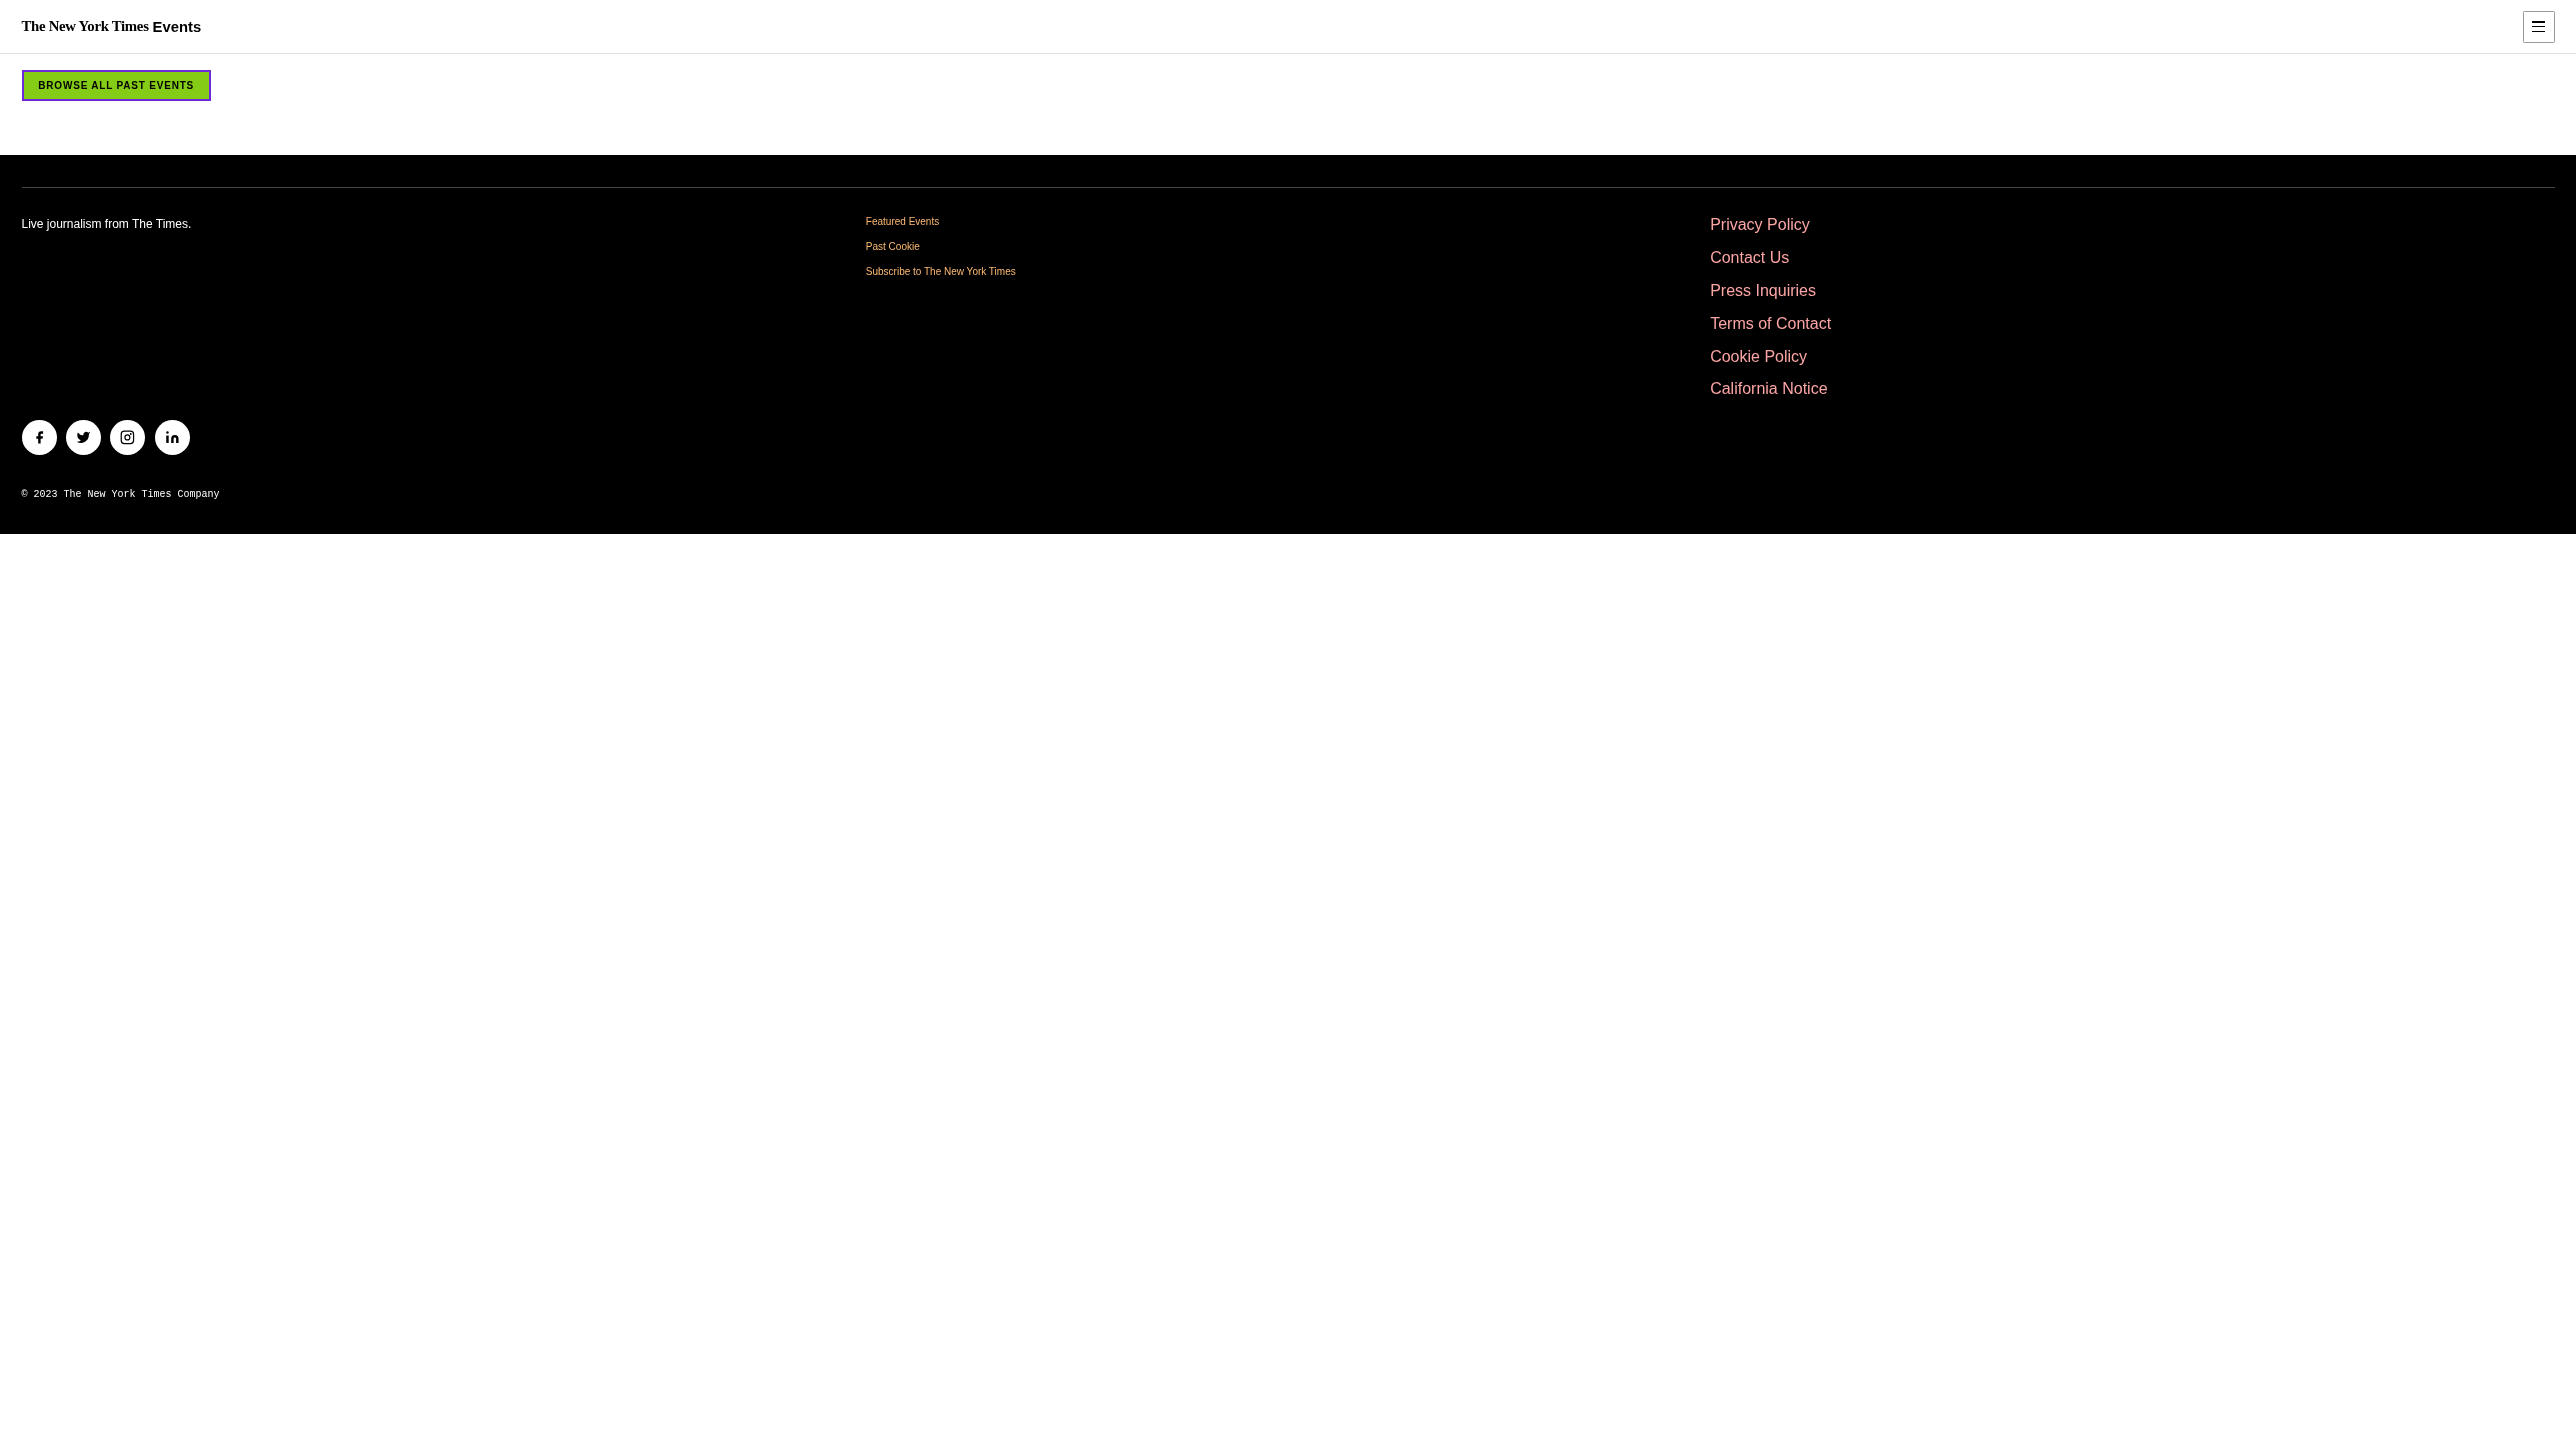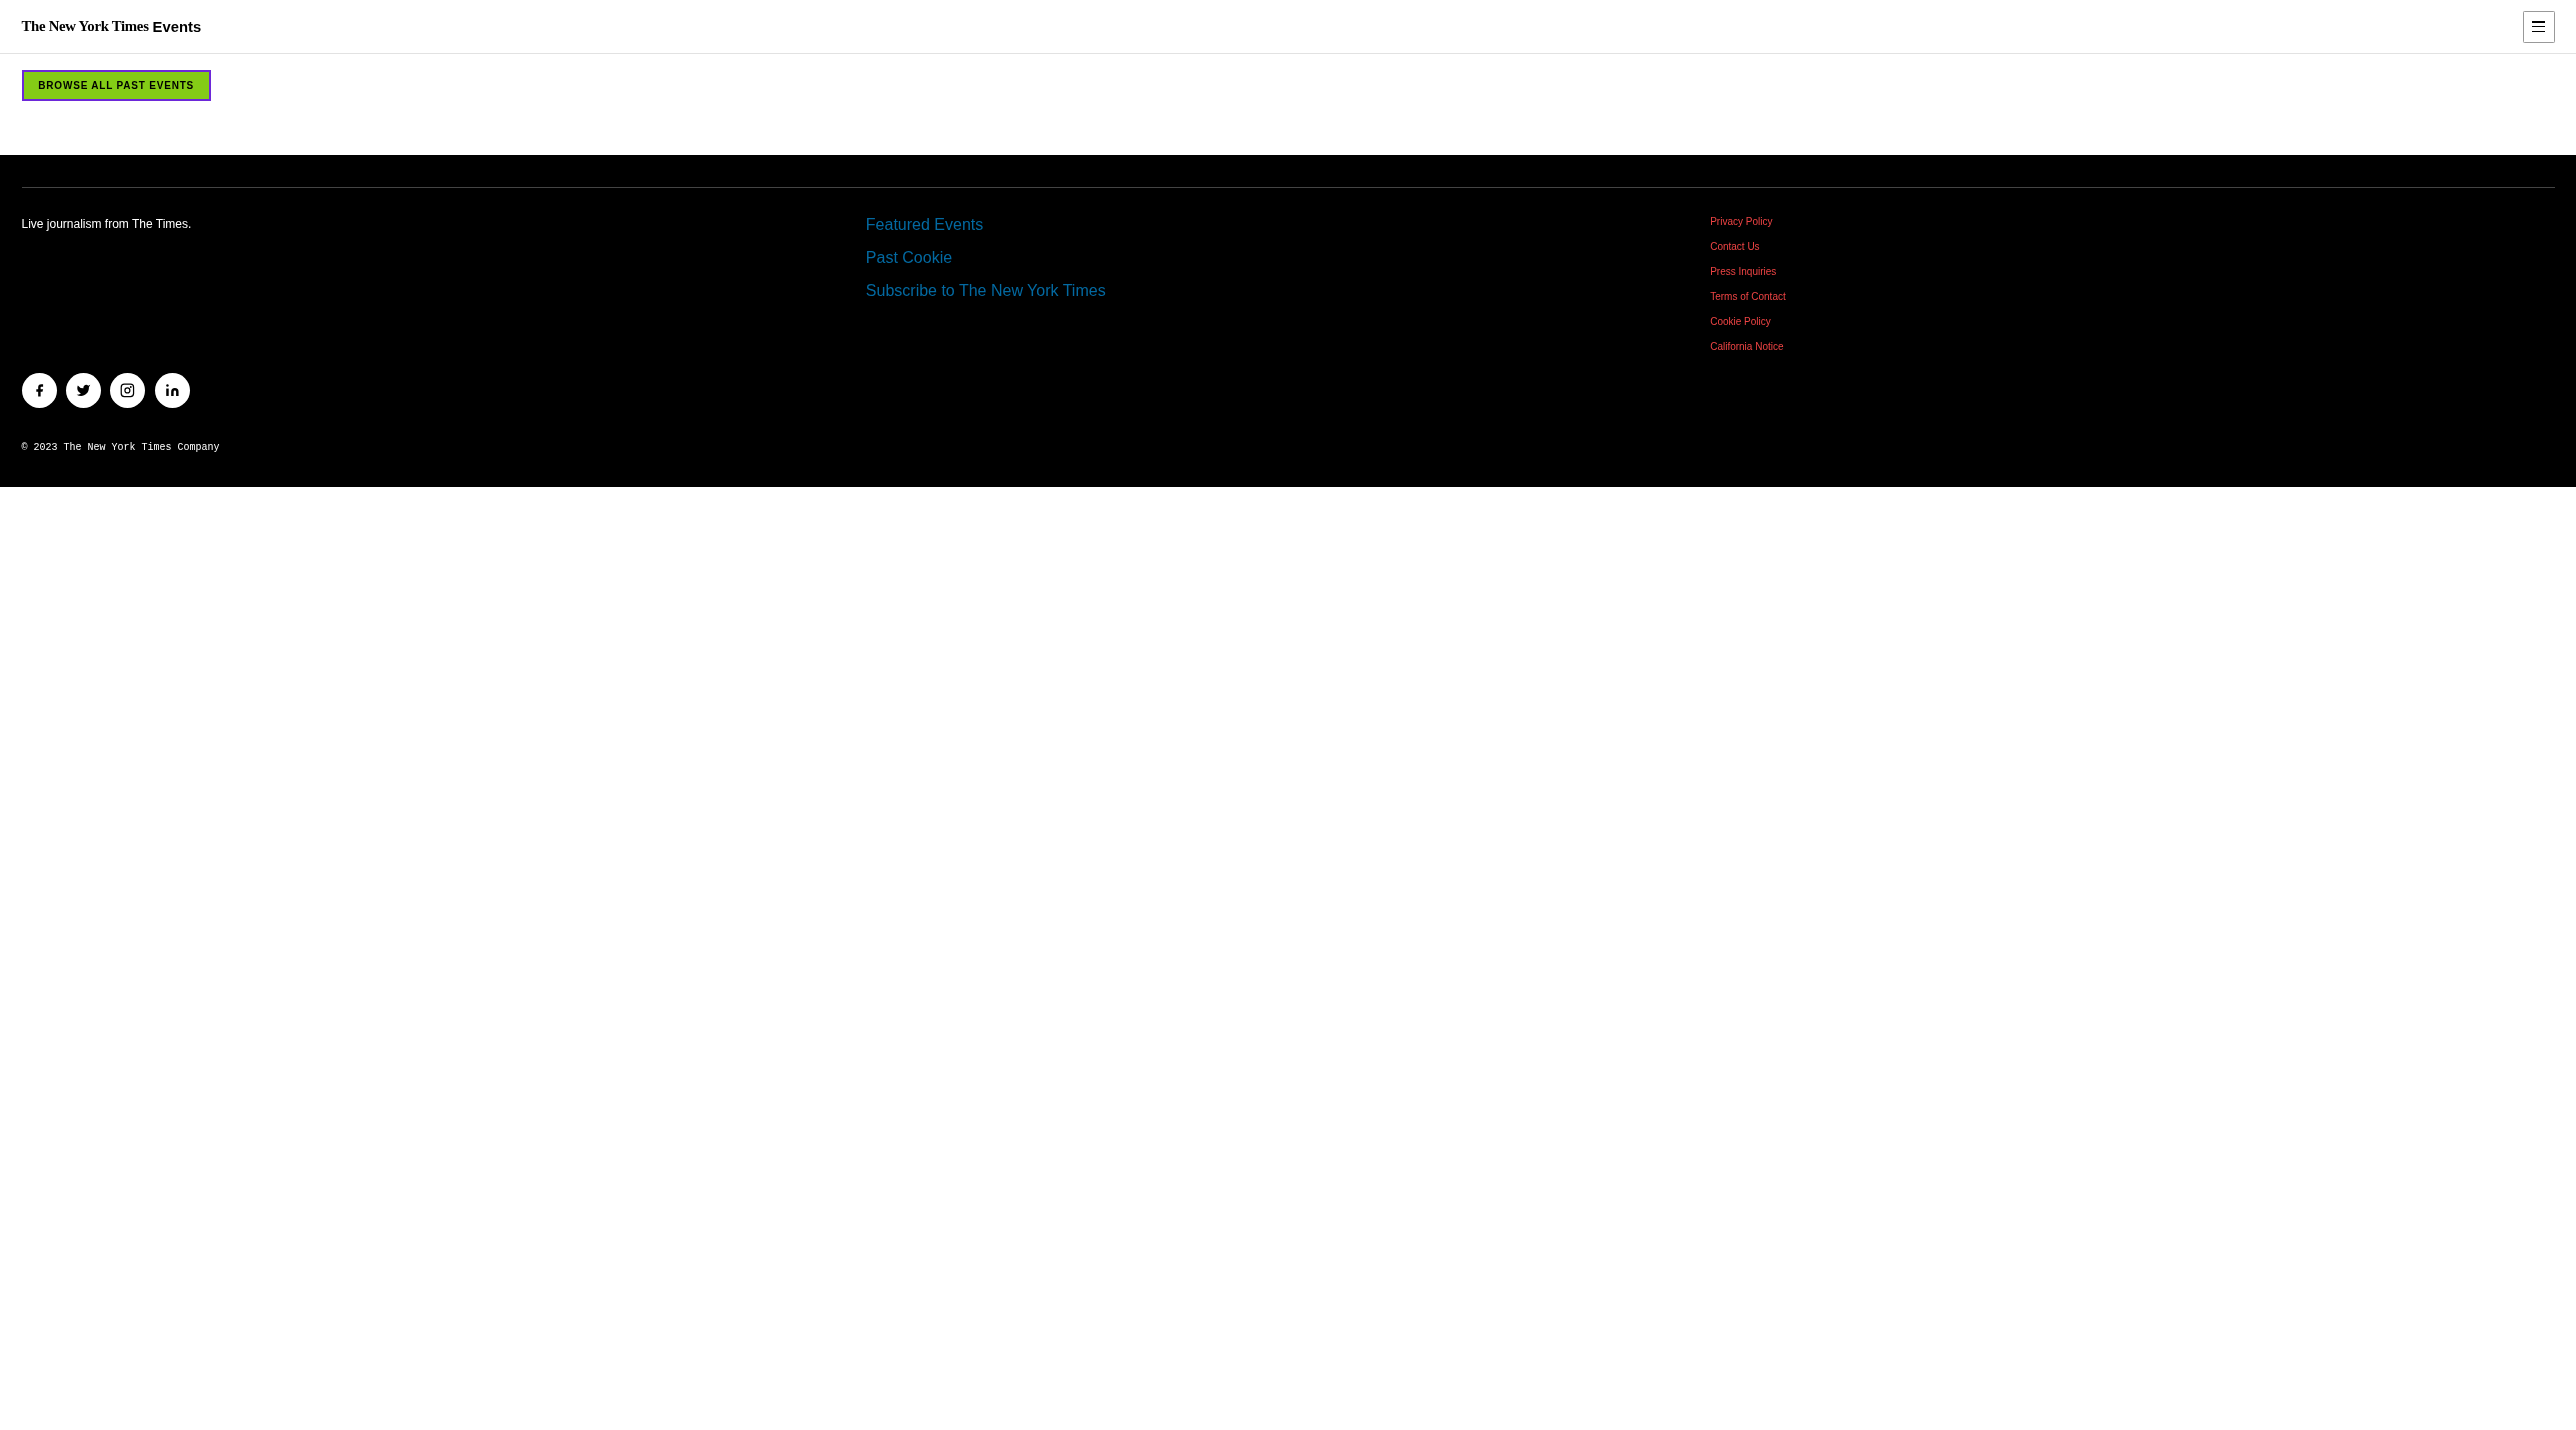"Featured Events" .footer-nav-col a { color: #0369a1 -> #fdba74; font-size: 16px -> 10px }
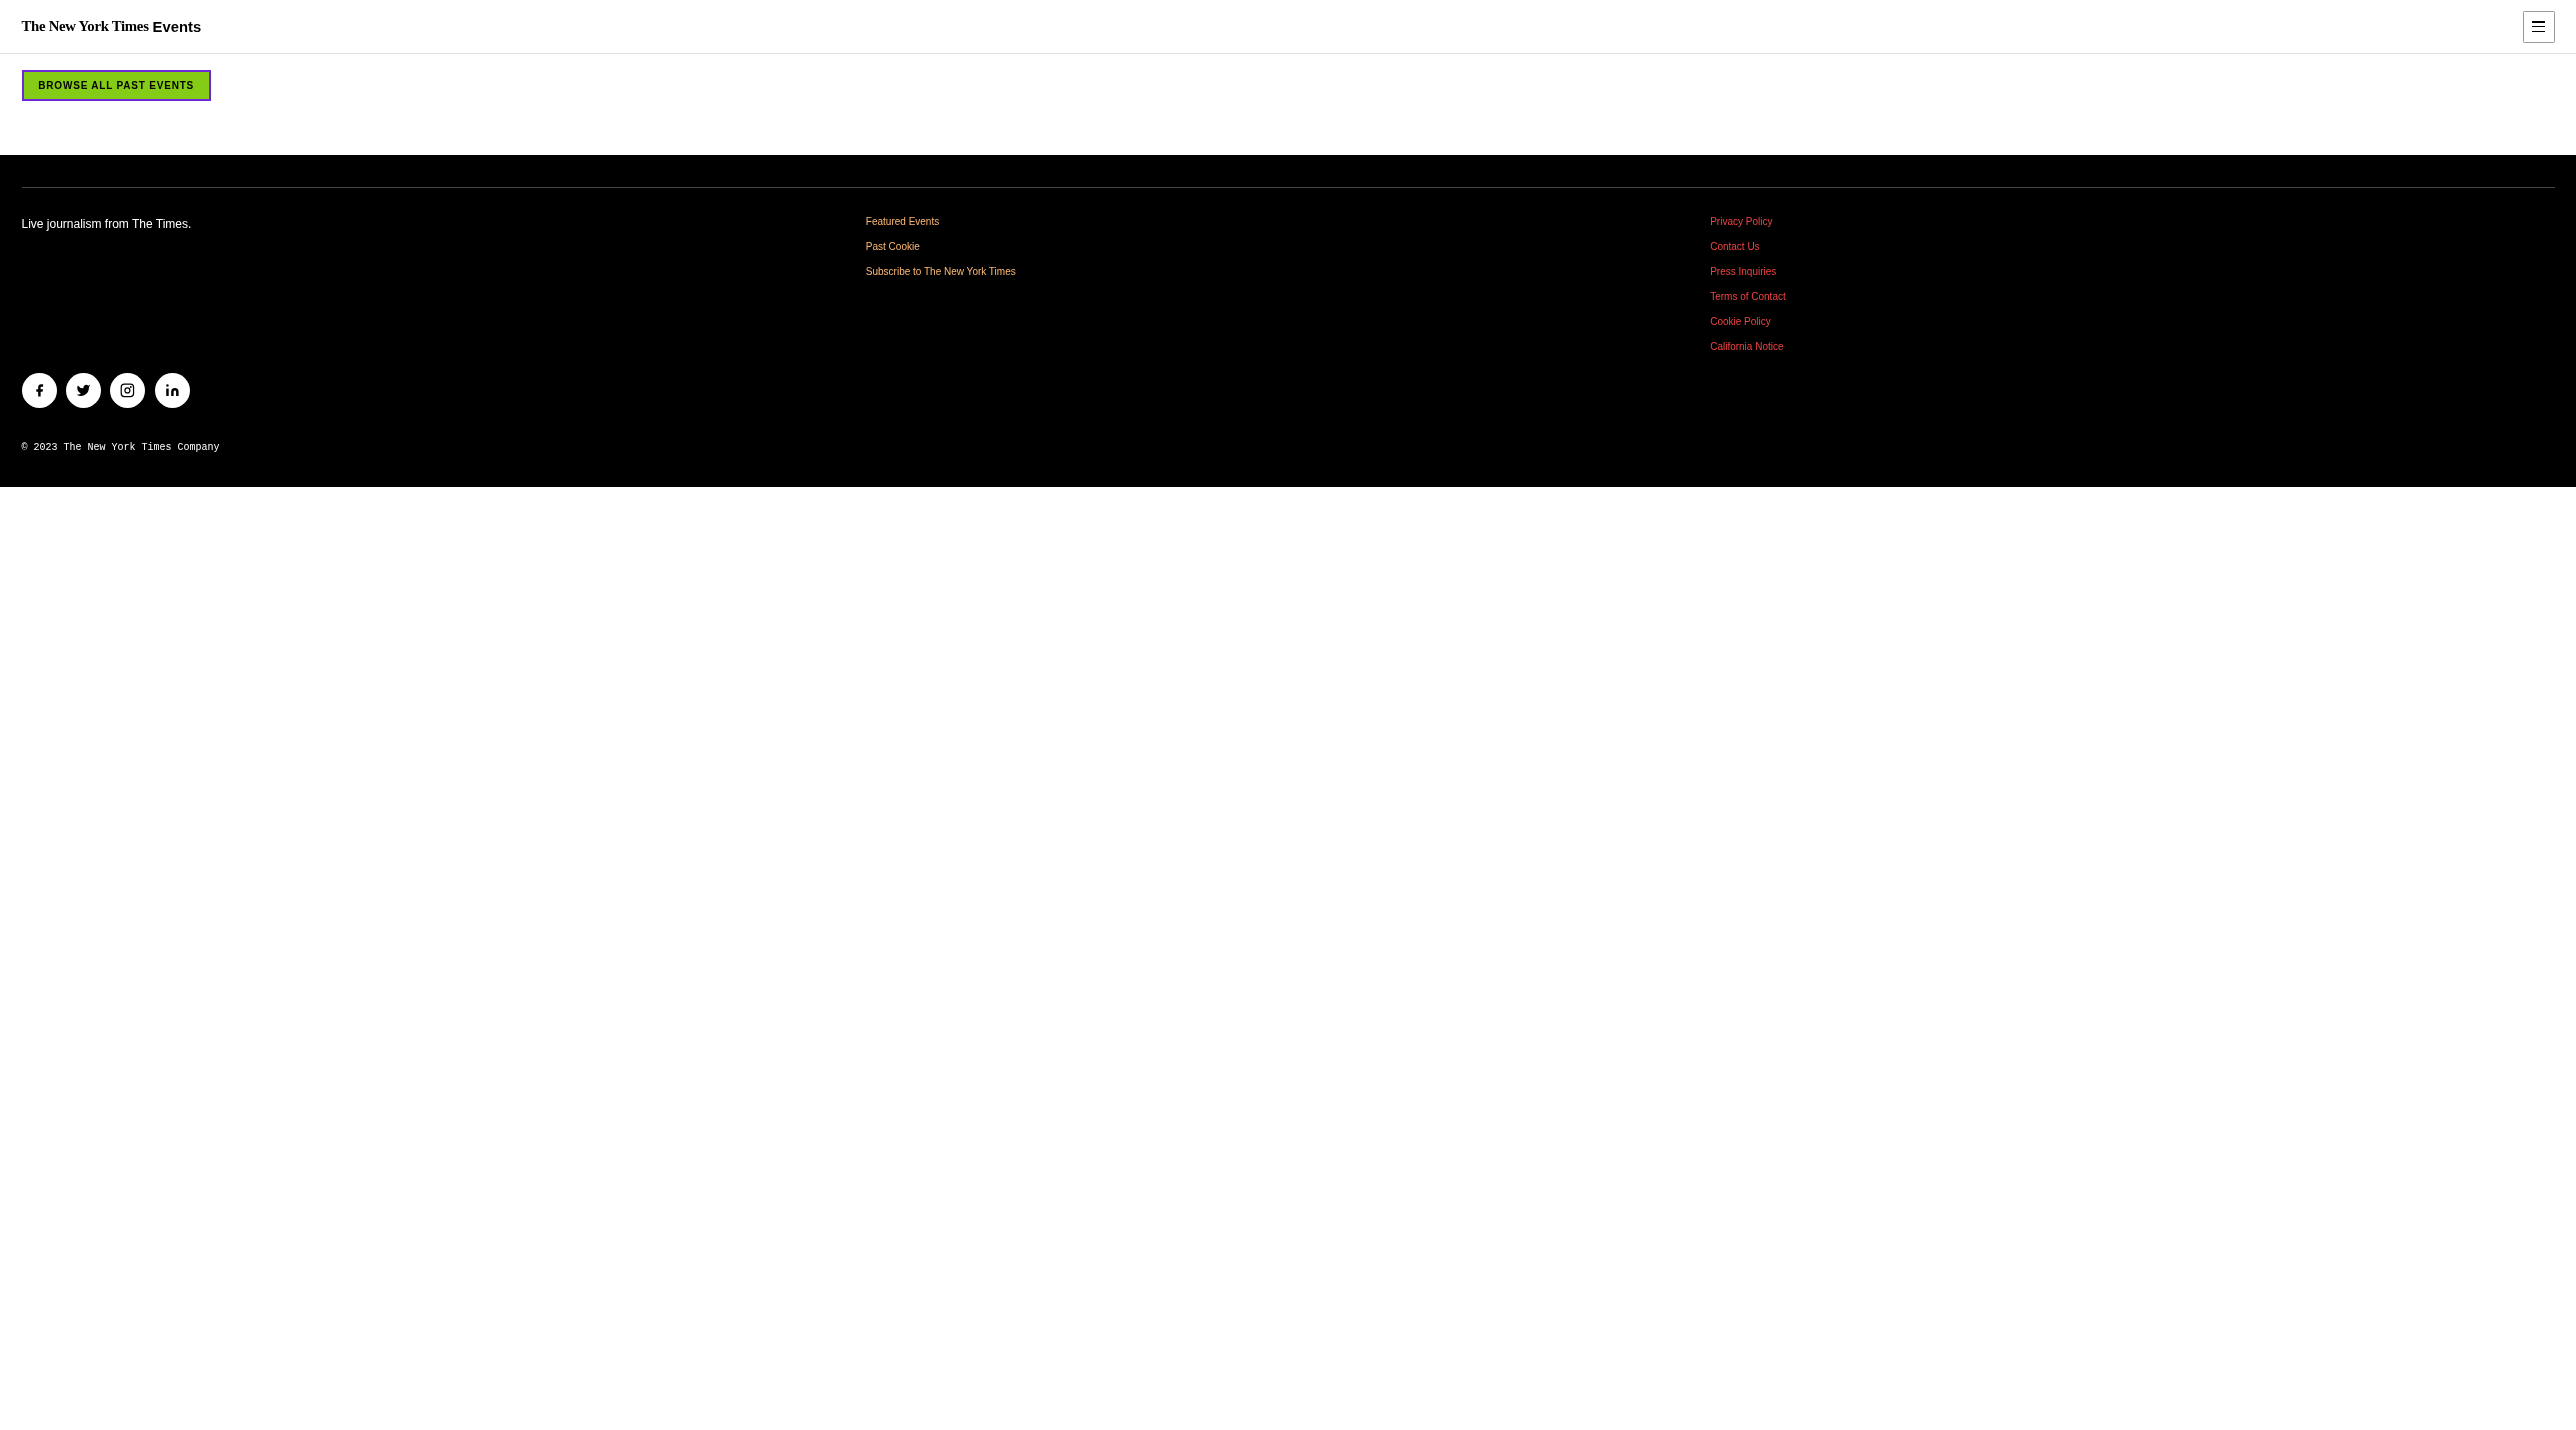"Privacy Policy" .footer-links-col a { color: #ef4444 -> #fca5a5; font-size: 10px -> 16px }
